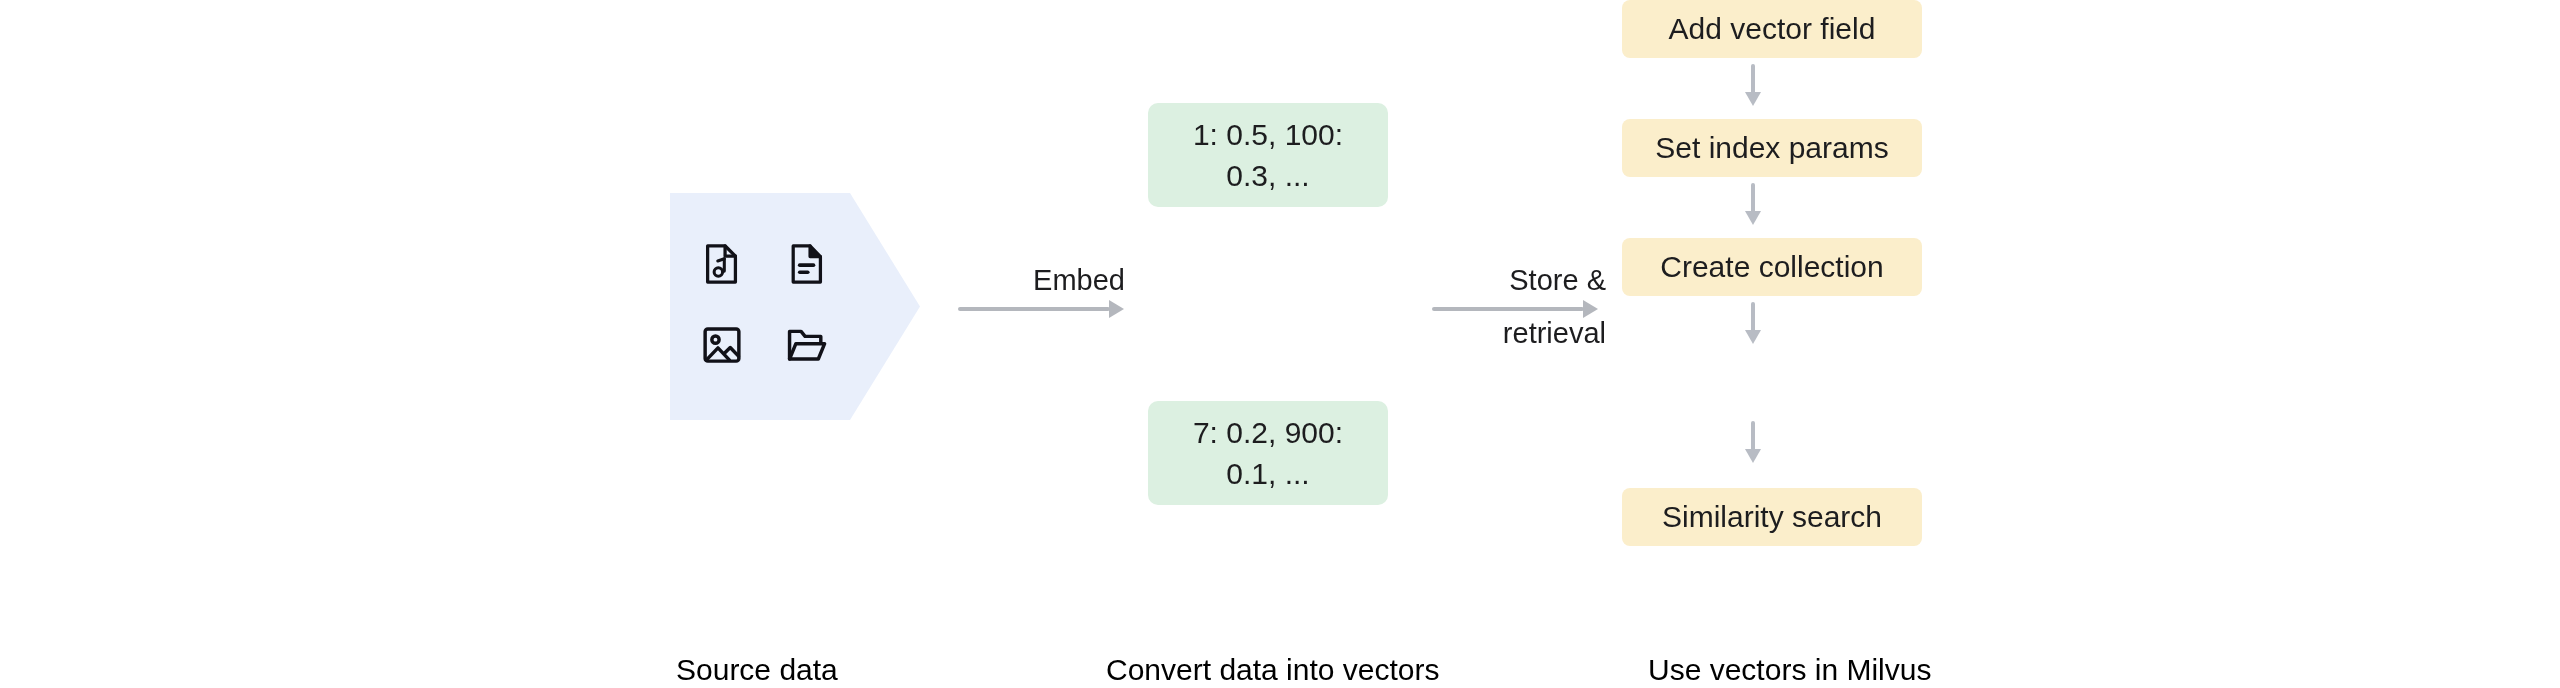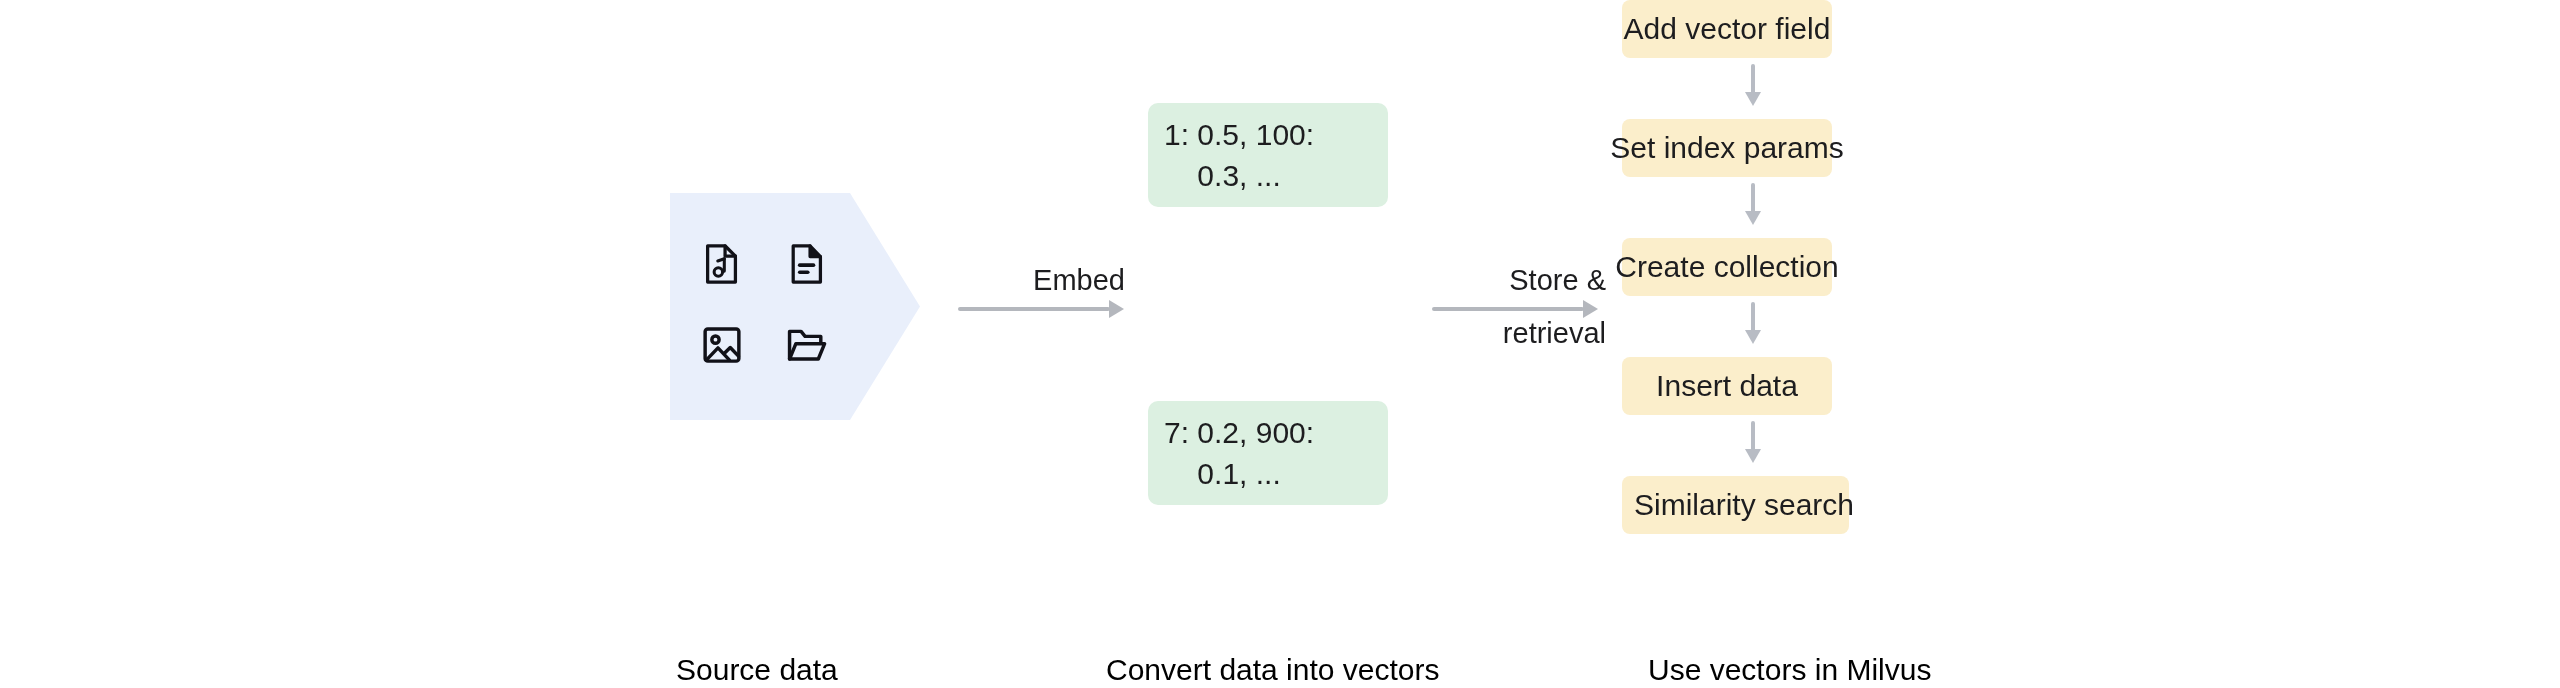"Add vector field" .step-box { width: 210px -> 300px }
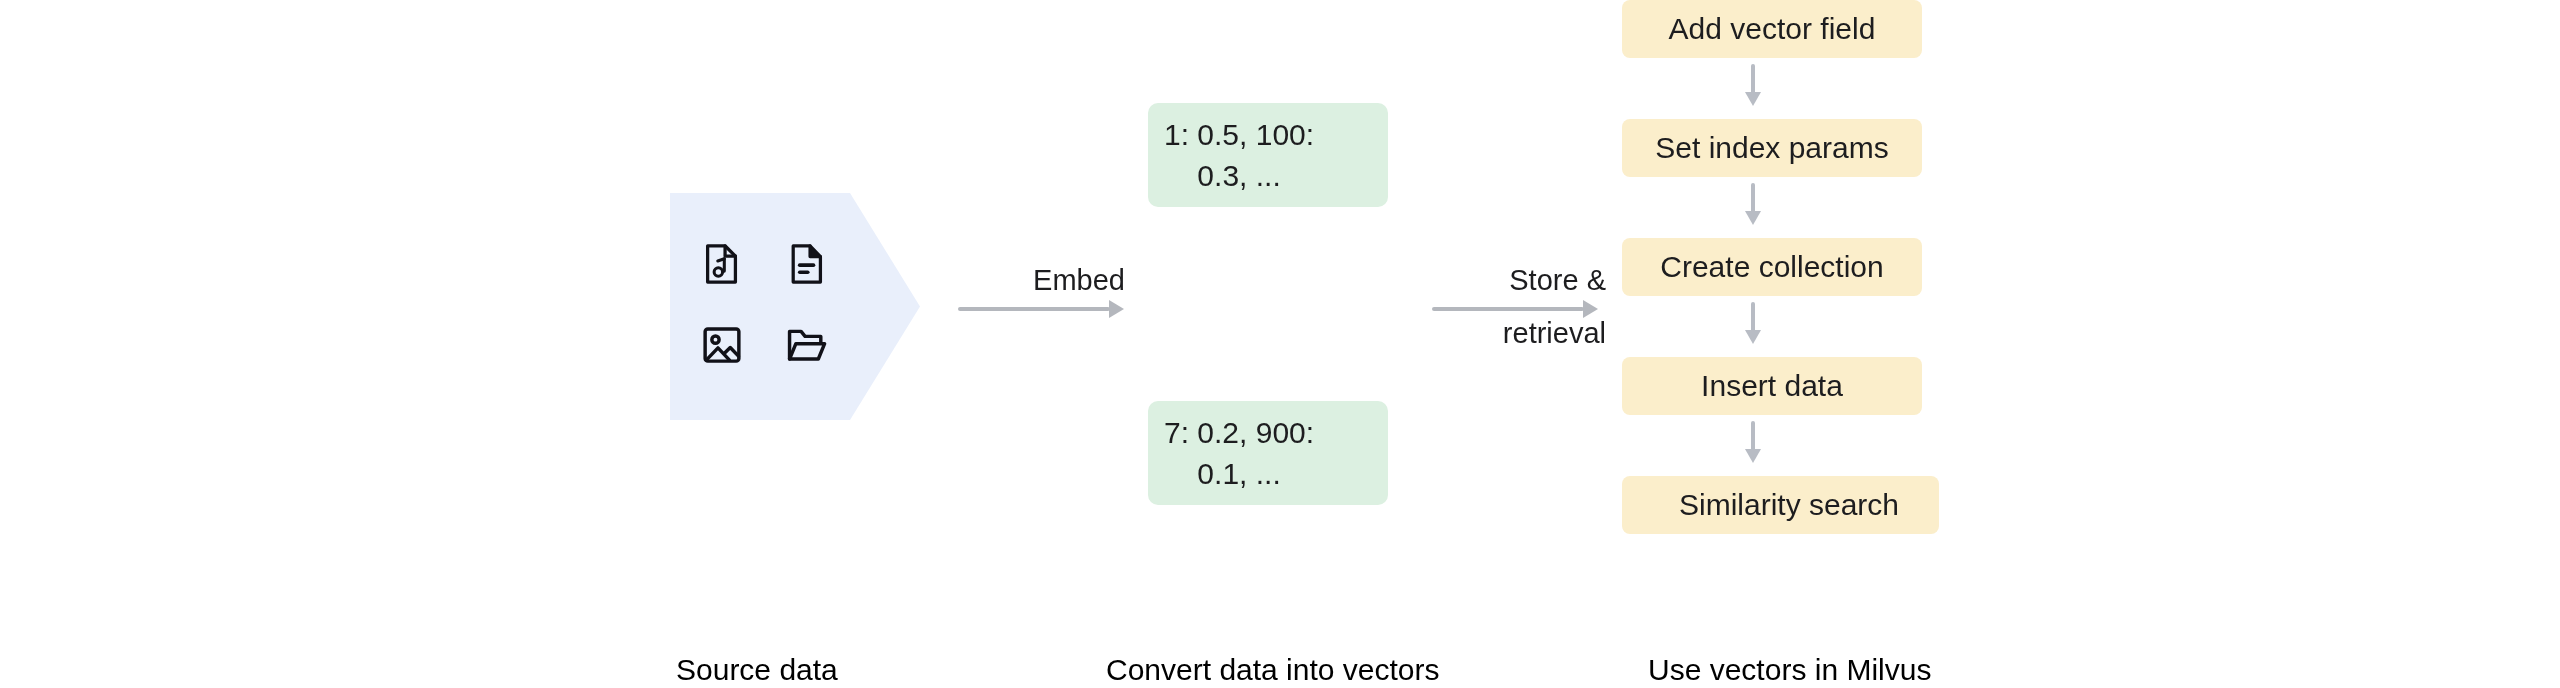"1: 0.5, 100:" .vec-box { justify-content: none -> center }
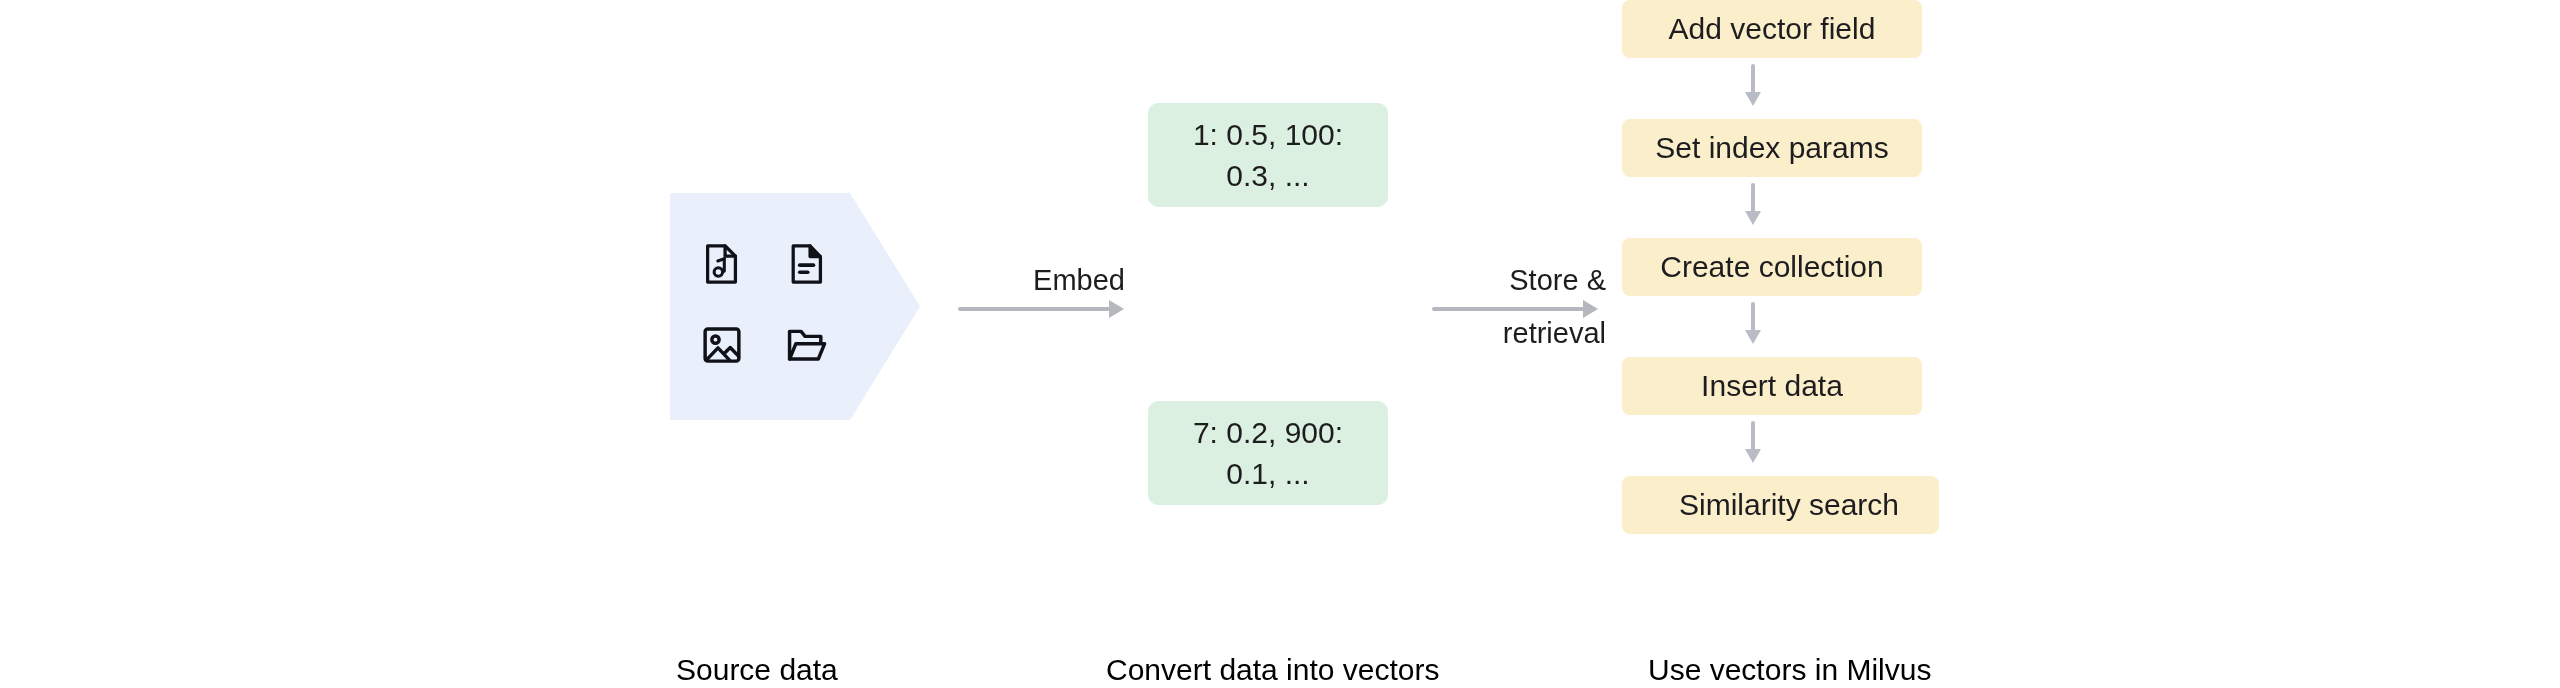"Insert data" div.step-box { html: <div>Insert data</div> -> none }
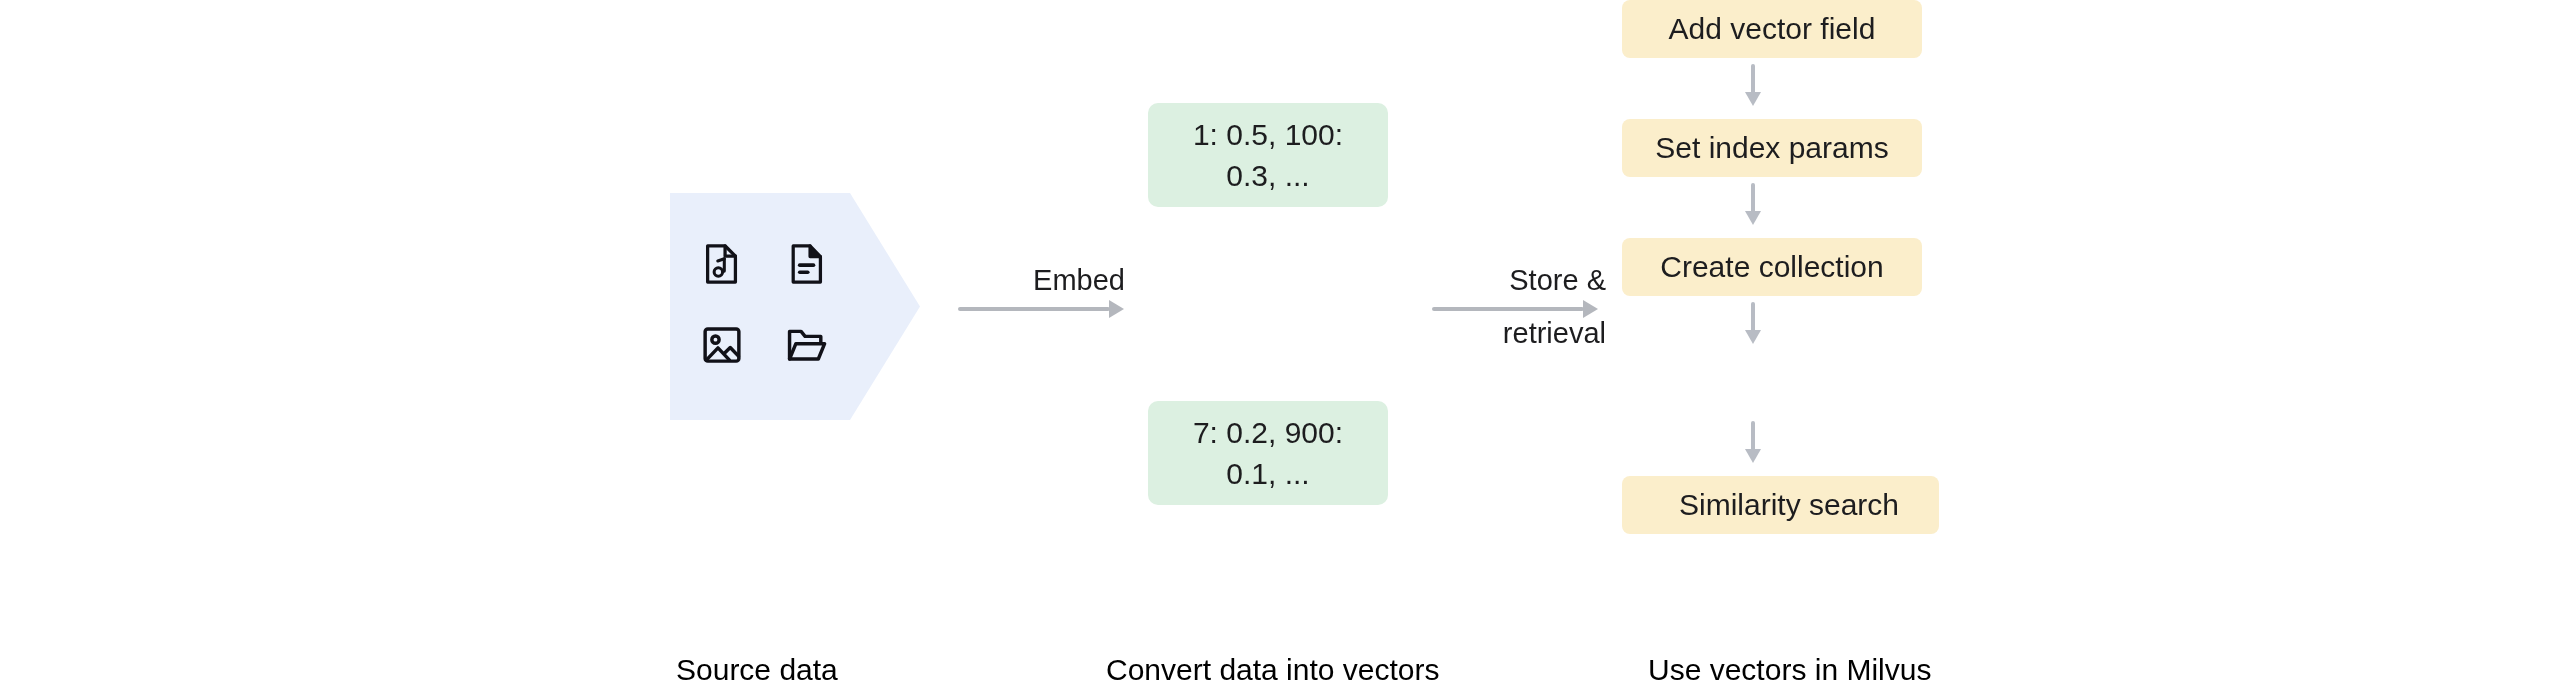"Similarity search" div.step-box { padding-left: 17px -> none; top: 476px -> 488px }
